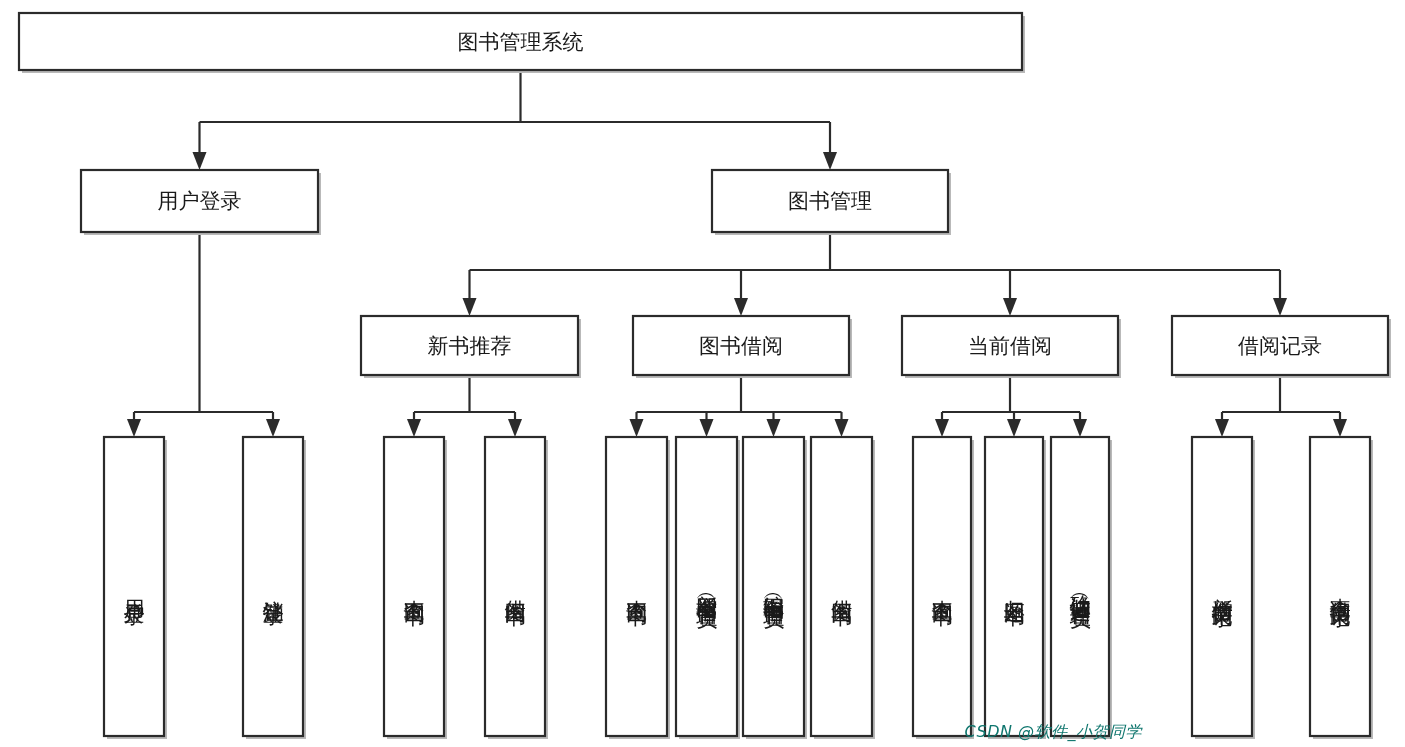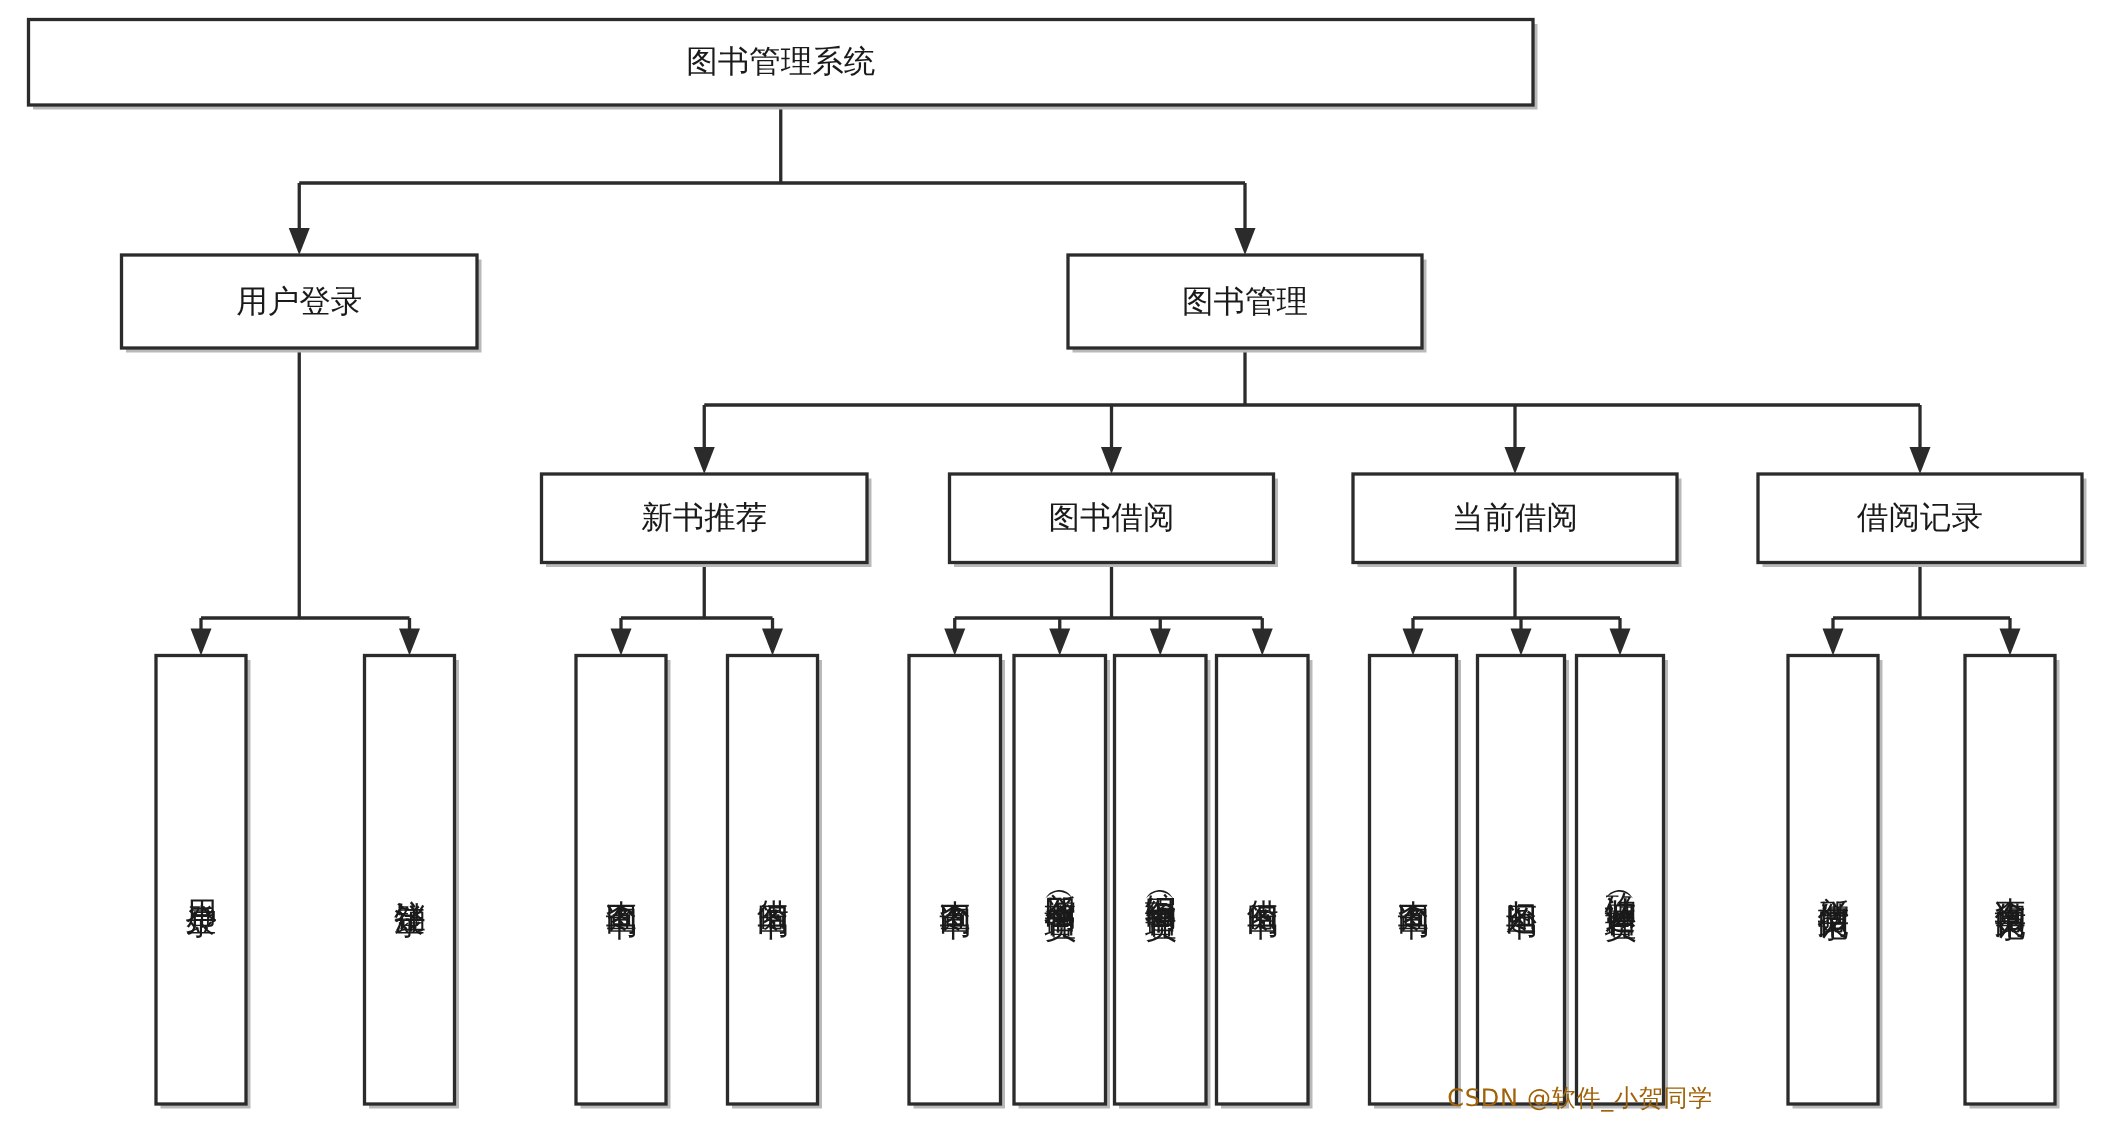"CSDN @软件_小贺同学" .watermark { color: #a16207 -> #0f766e; font-style: none -> italic }
